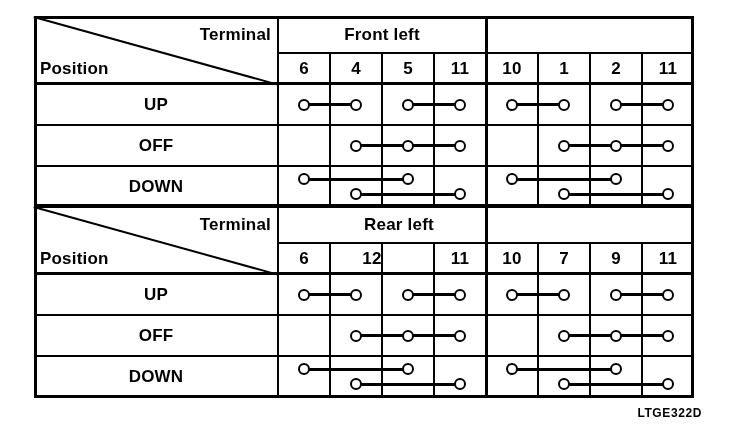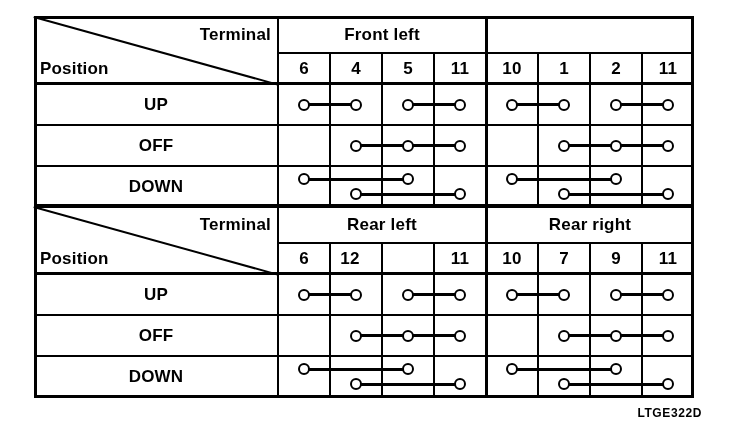"Rear left" div.lbl { left: 278px -> 295px }
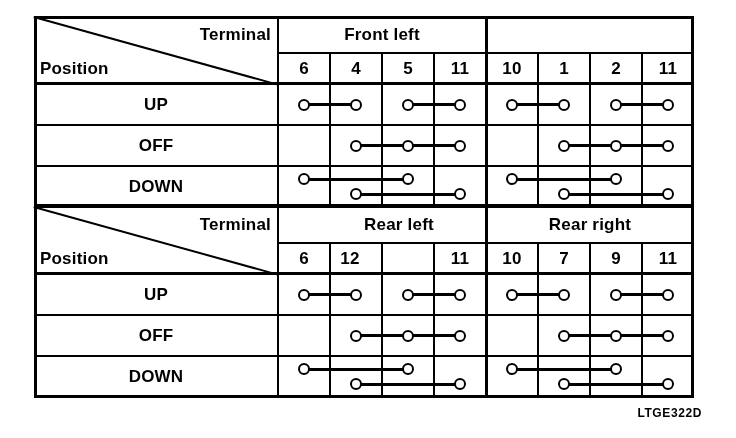"Rear right" div.lbl { html: <div>Rear right</div> -> none }
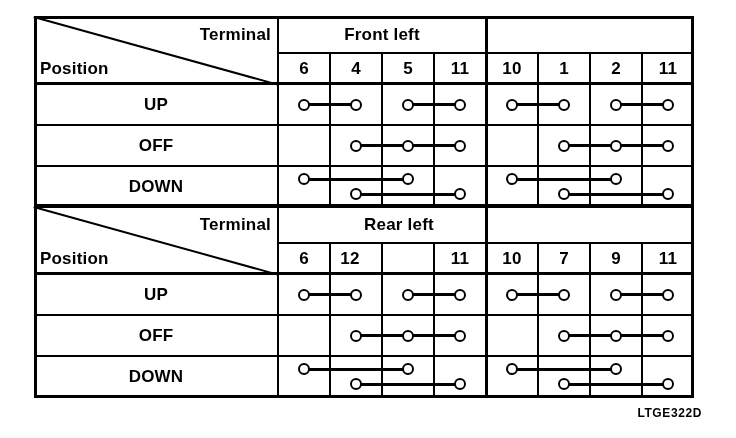"12" div.lbl { left: 318px -> 340px }
